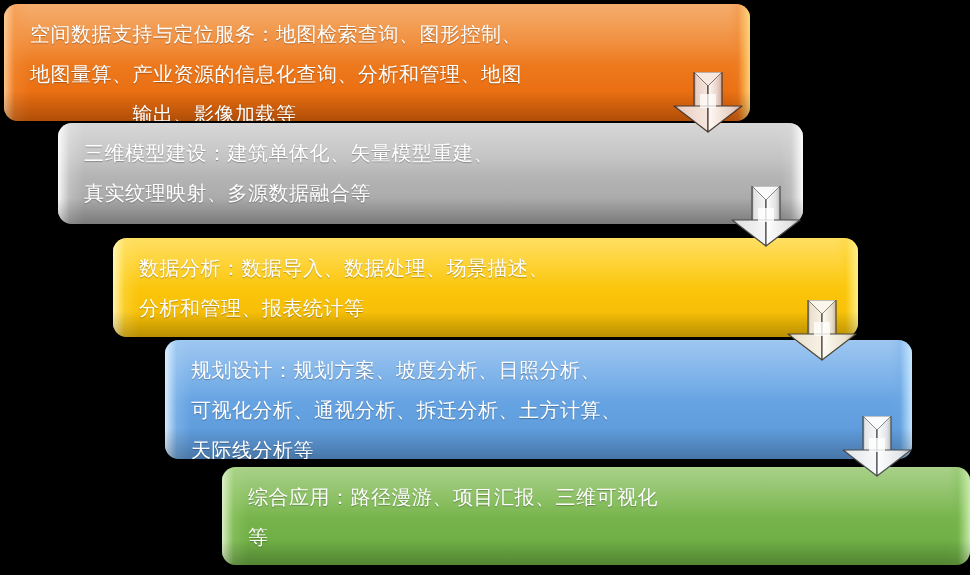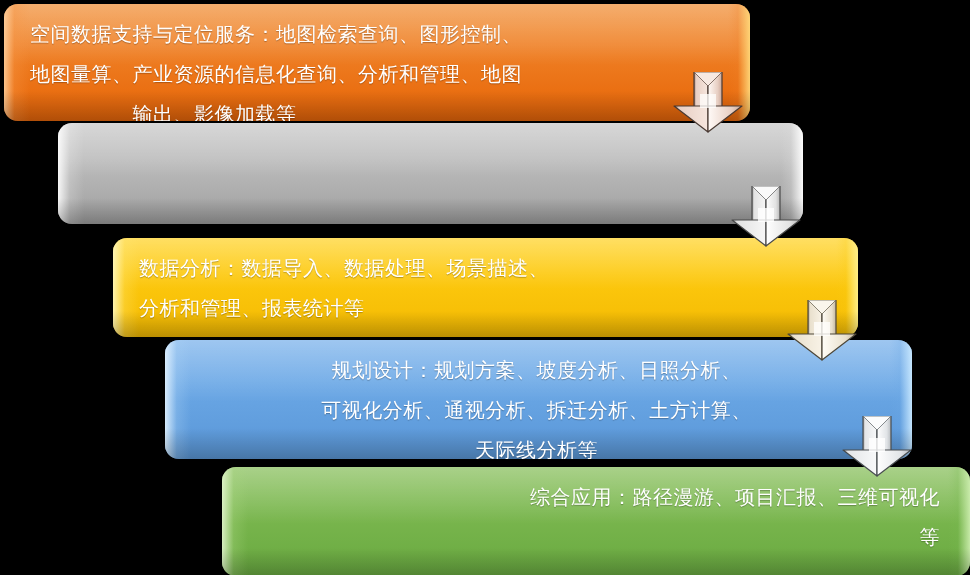"三维模型建设：建筑单体化、矢量模型重建、" div.txt { html: none -> <div>三维模型建设：建筑单体化、矢量模型重建、 真实纹理映射、多源数据融合等</div> }
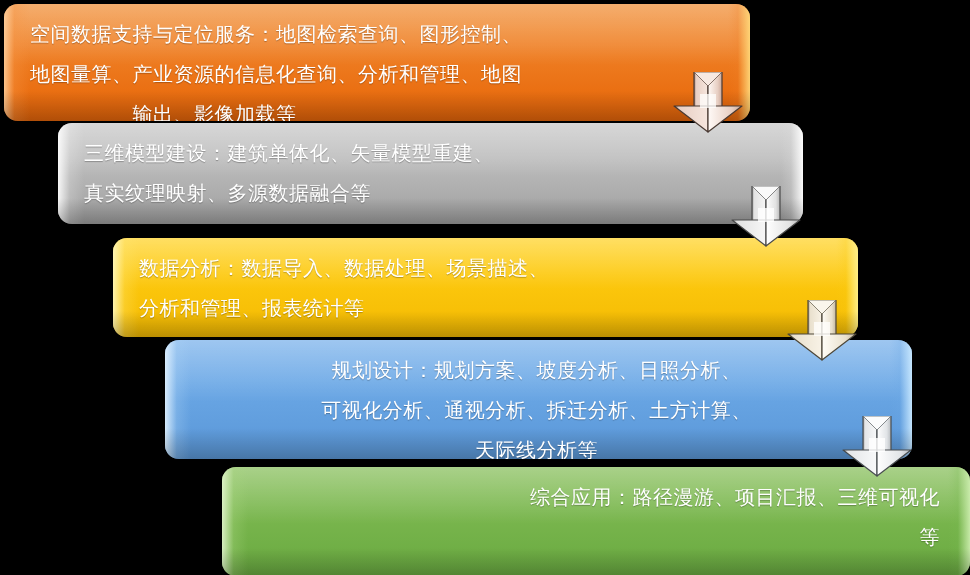"规划设计：规划方案、坡度分析、日照分析、" #band3 { text-align: center -> none }
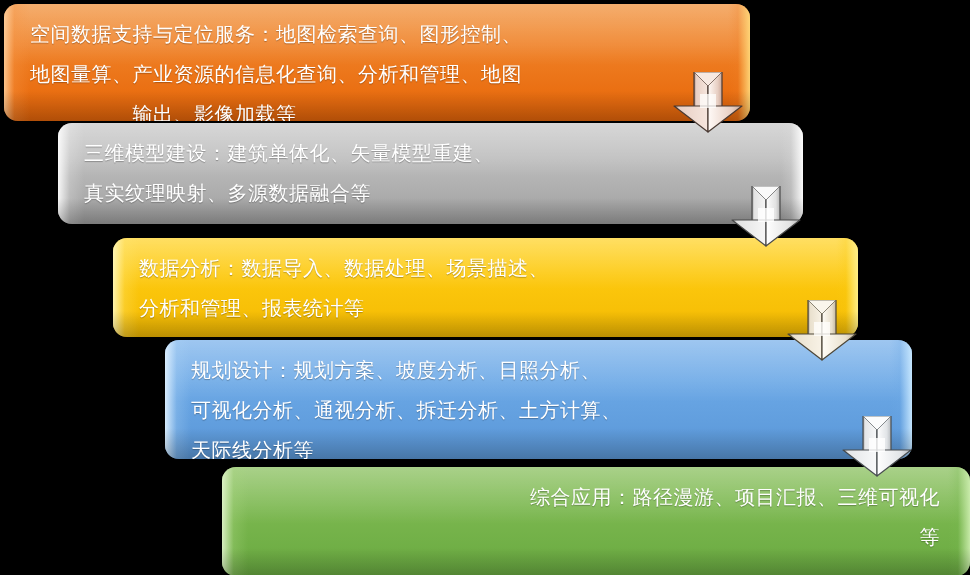"综合应用：路径漫游、项目汇报、三维可视化" div.band { height: 109px -> 98px; text-align: right -> none }
